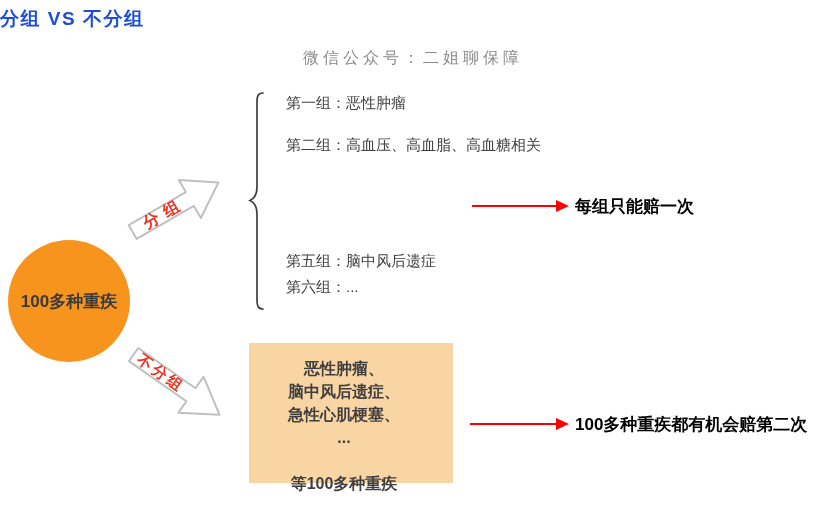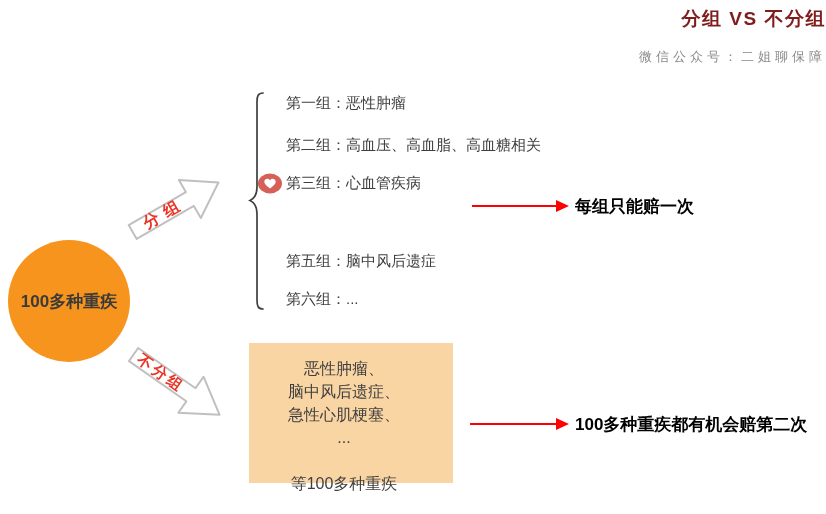"分组 VS 不分组" .title { color: #7f1d1d -> #1d4ed8; text-align: right -> left }
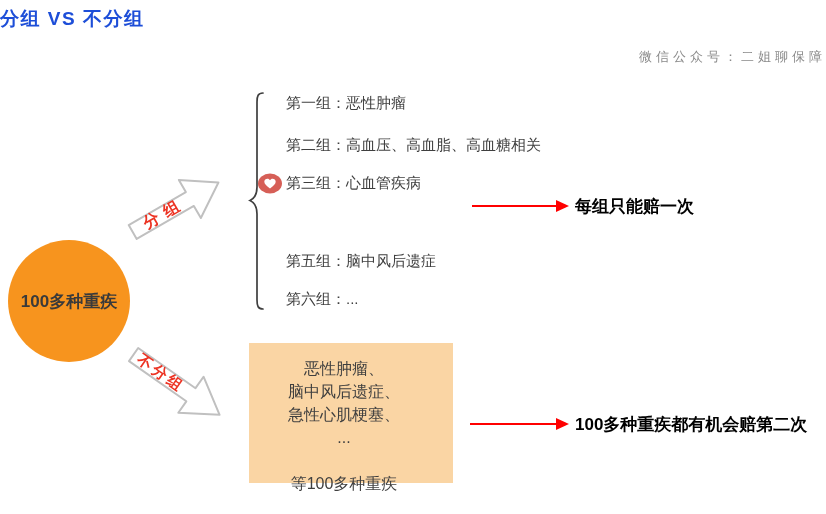"微信公众号：二姐聊保障" .subtitle { font-size: 13px -> 16px; text-align: right -> center }
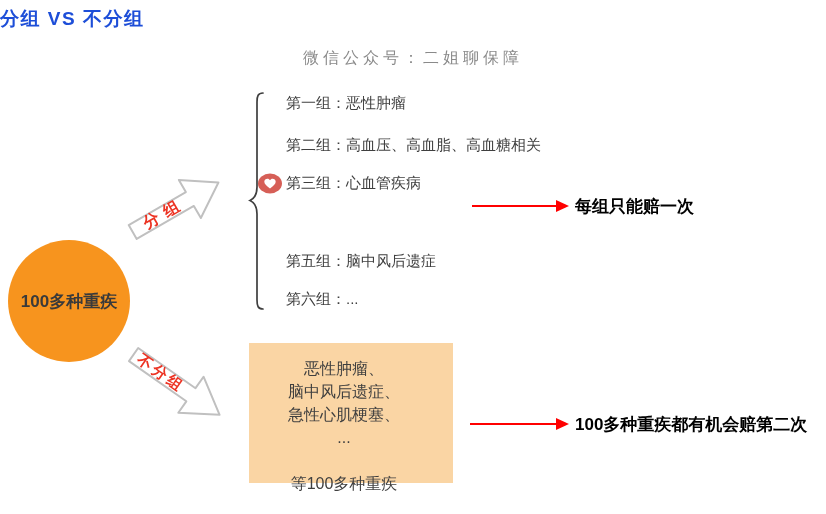"第三组：心血管疾病" div.row { html: <div> <span> <svg> <ellipse></ellipse> <path></path> </svg> </span> <span>第三组：心血管疾病</span> </div> -> none }
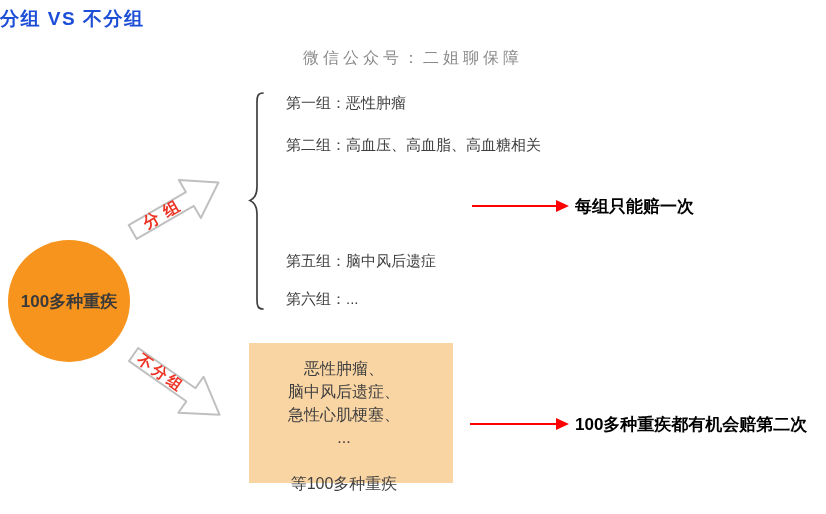"第六组：..." div.row { top: 287px -> 275px }
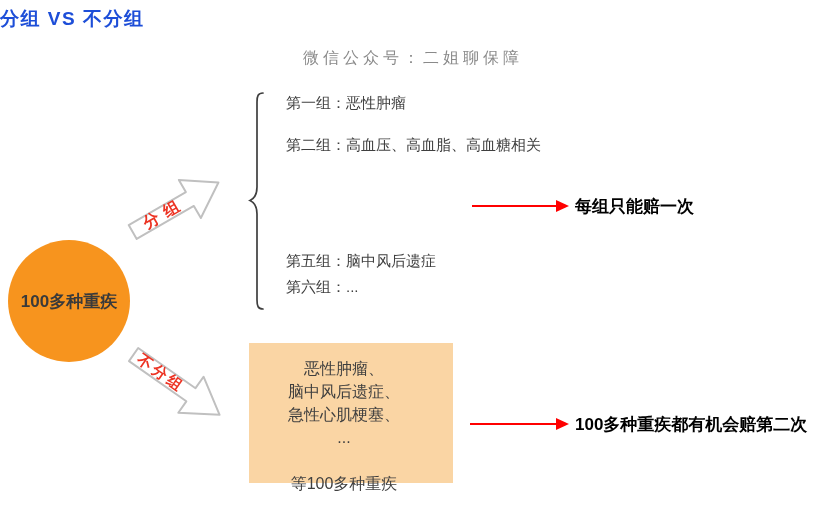"恶性肿瘤、" .orange-box { font-weight: normal -> bold }
